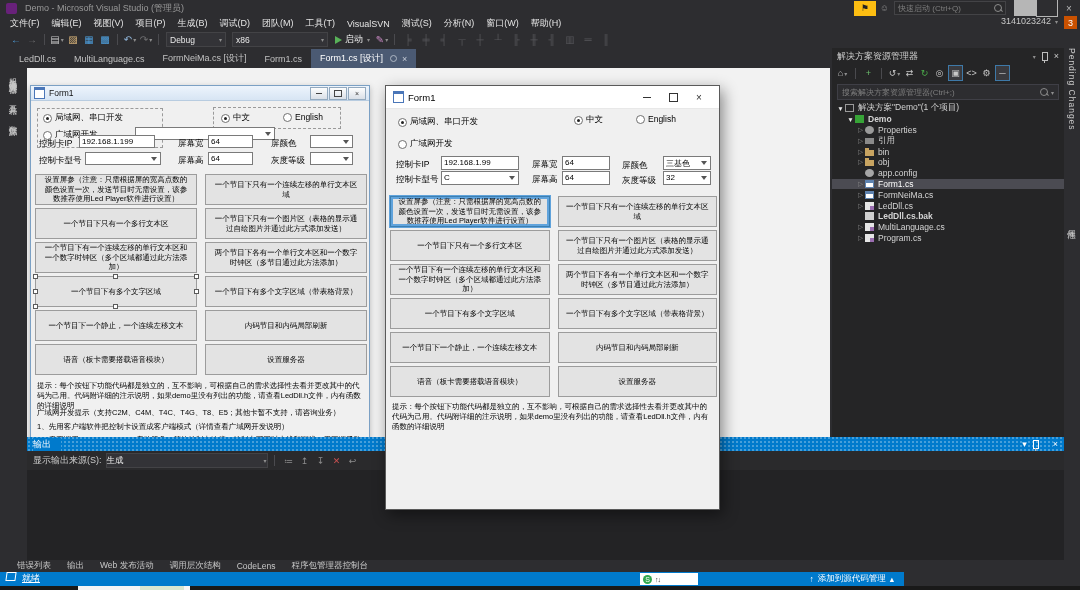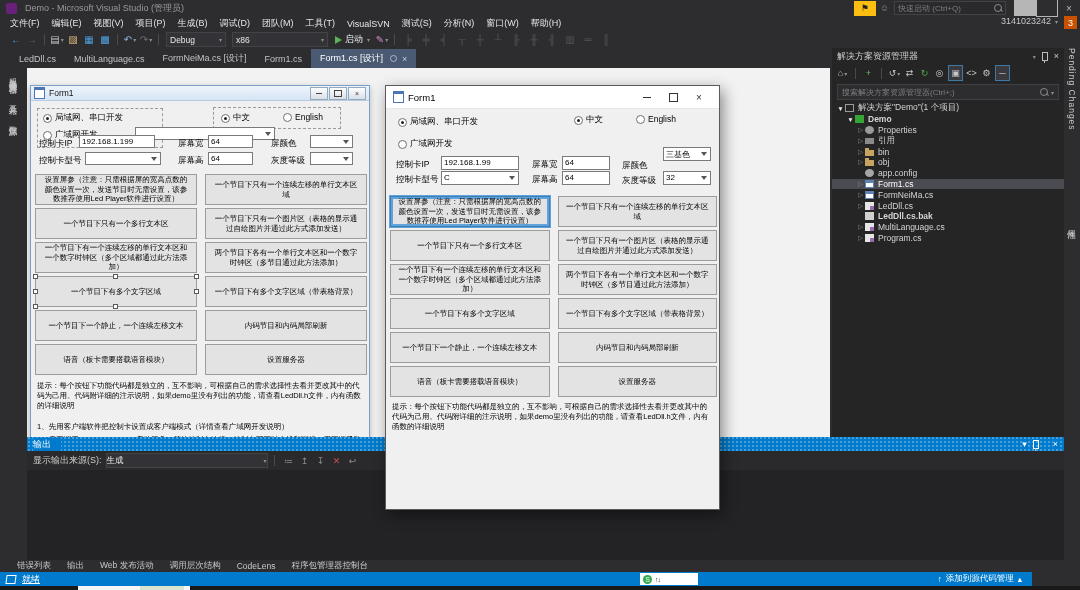"三基色" div.cb2 { top: 61px -> 70px }
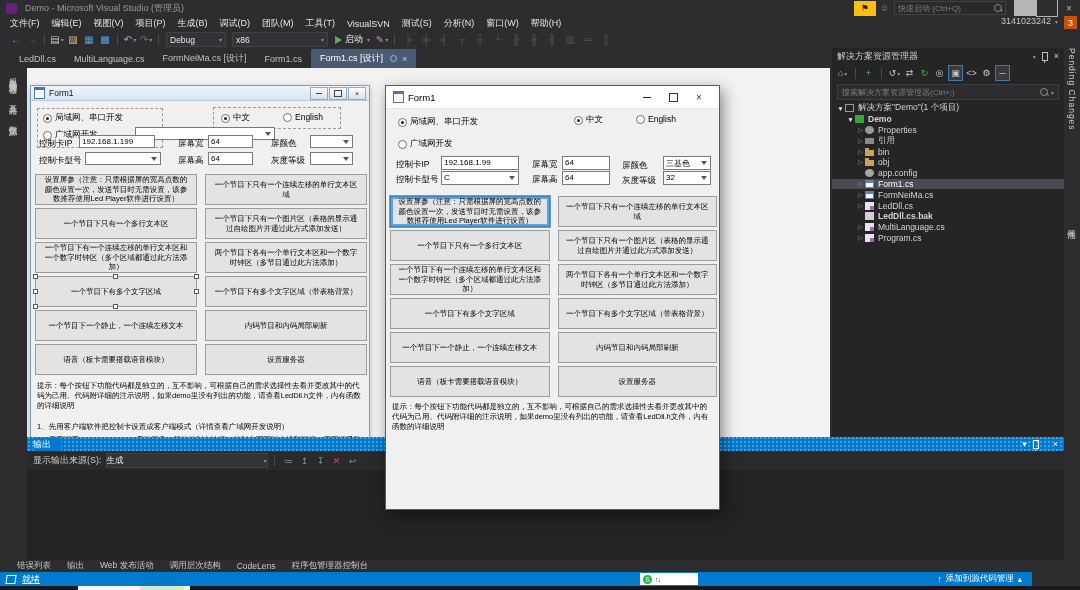"广域网开发提示（支持C2M、C4M、T4C、T4G、T8、E5；其他卡暂不支持，" div.hint { html: none -> <div>广域网开发提示（支持C2M、C4M、T4C、T4G、T8、E5；其他卡暂不支持，请咨询业务）</div> }
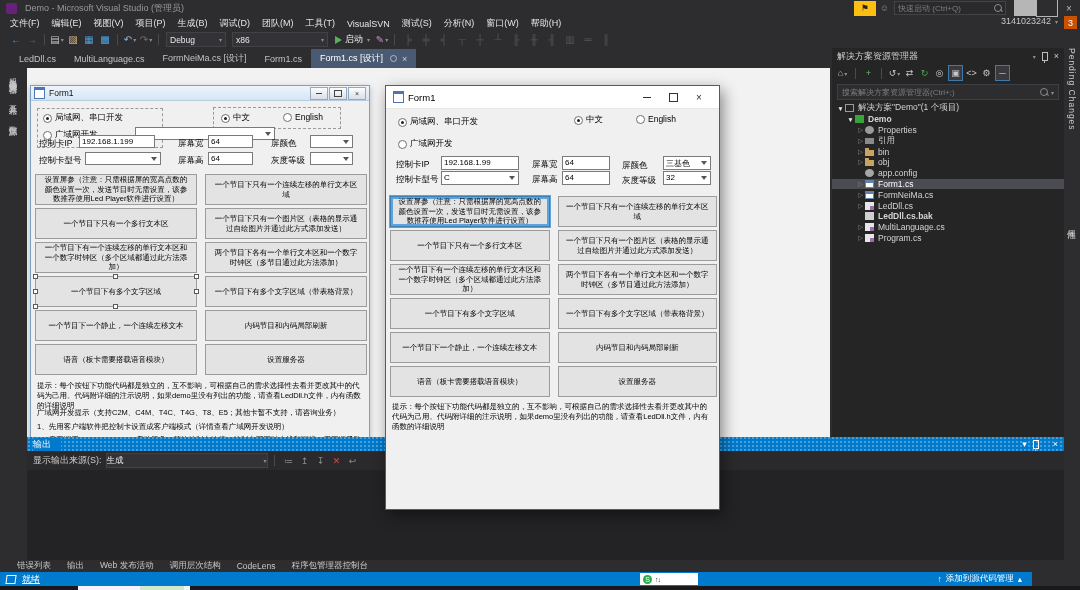"就绪" .status { align-items: center -> flex-start; width: 1032px -> 904px }
